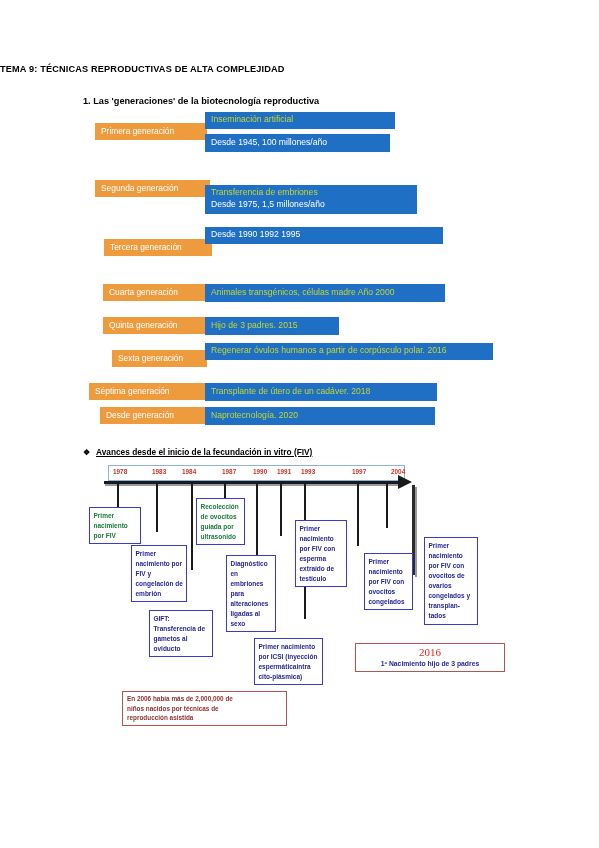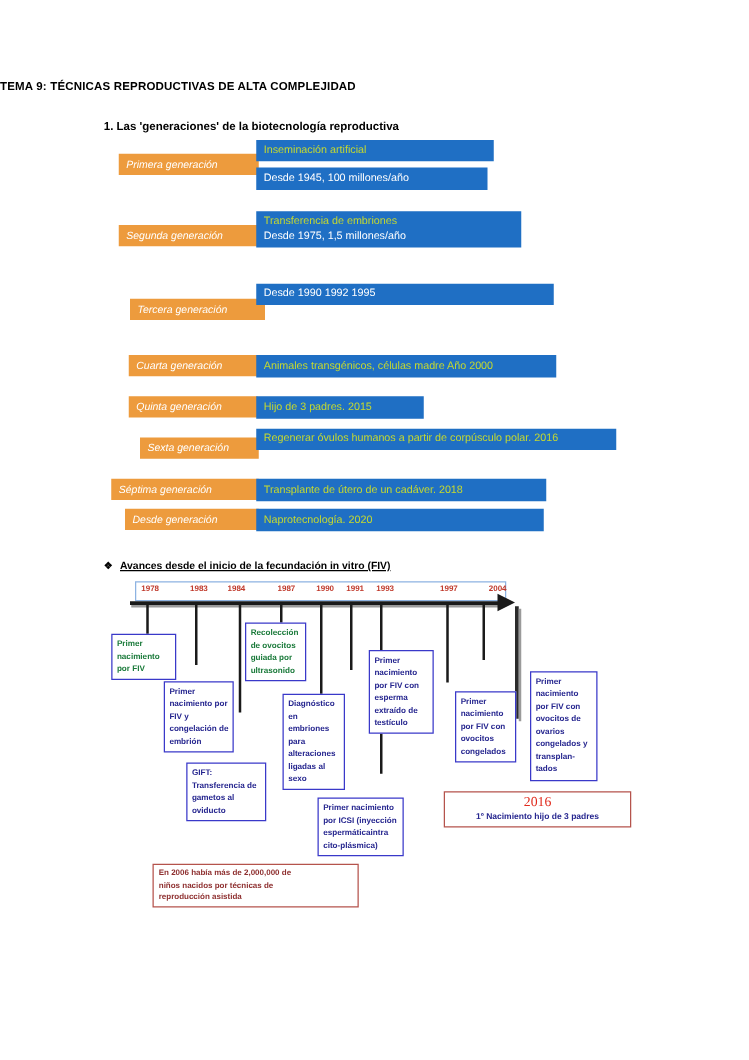"Primera generación" .tag { font-style: italic -> none }
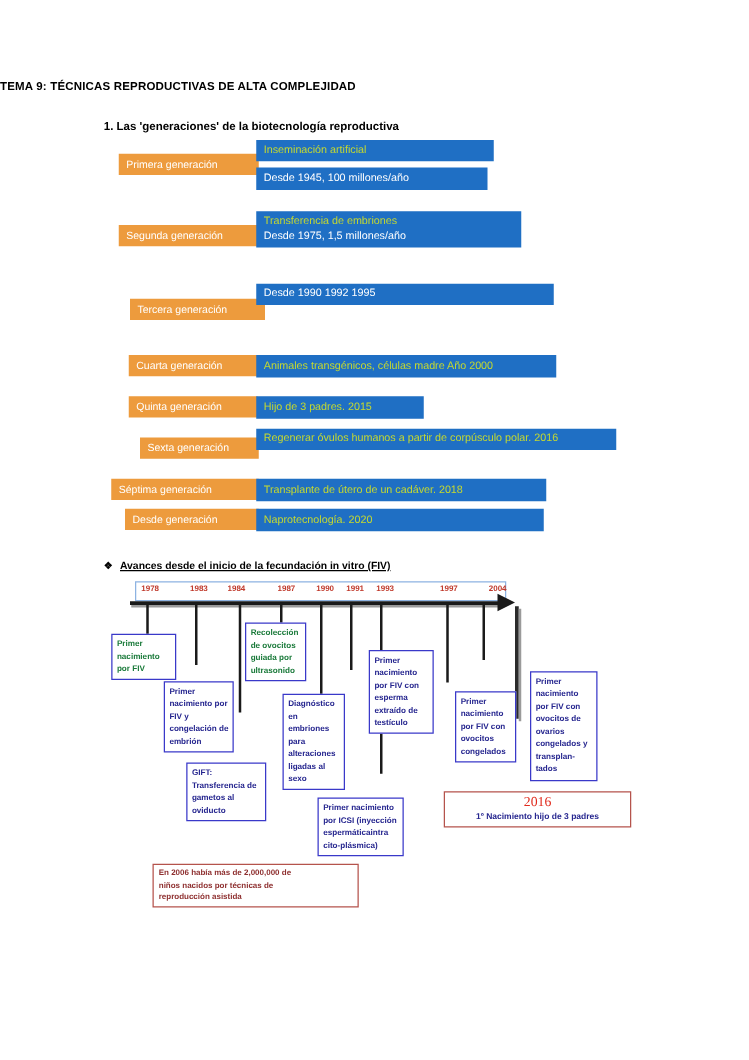"Transferencia de embriones" div.panel { top: 0px -> 16px }
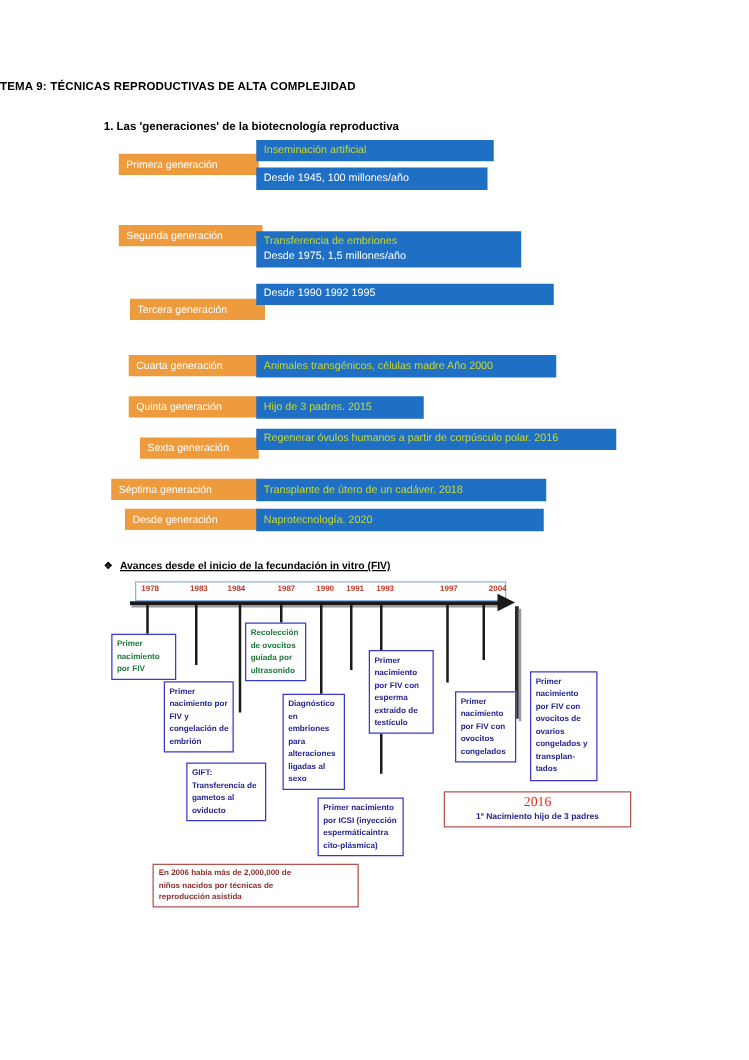"2016" div.rbox { top: 168px -> 178px }
